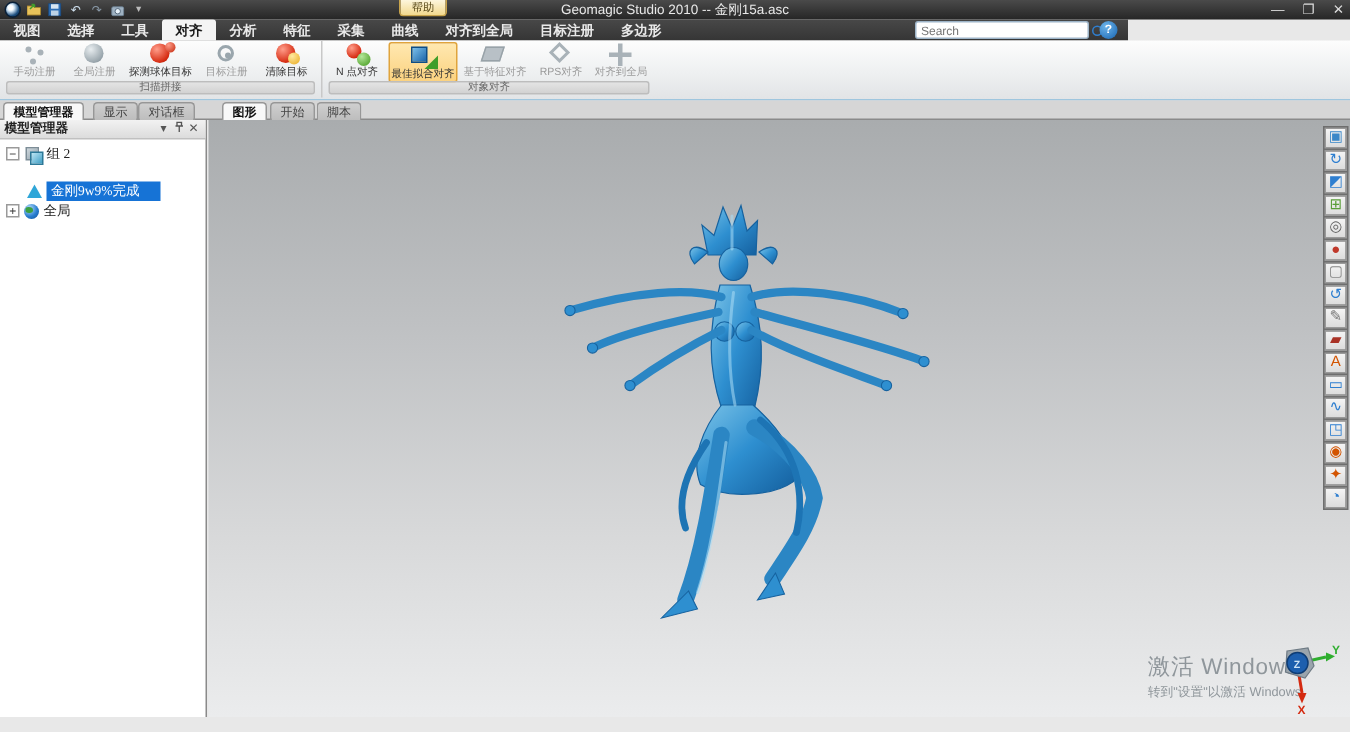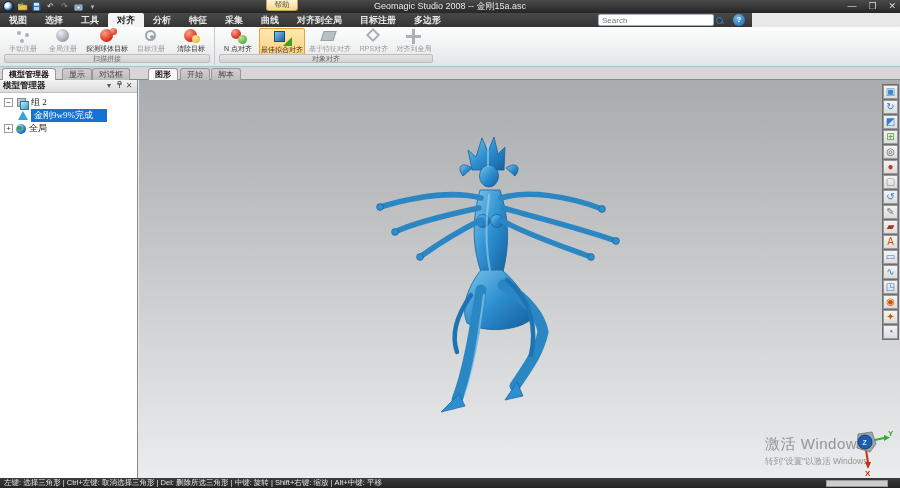"Geomagic Studio 2008 -- 金刚15a.asc" div.win-title { text: 2008 -> 2010 }
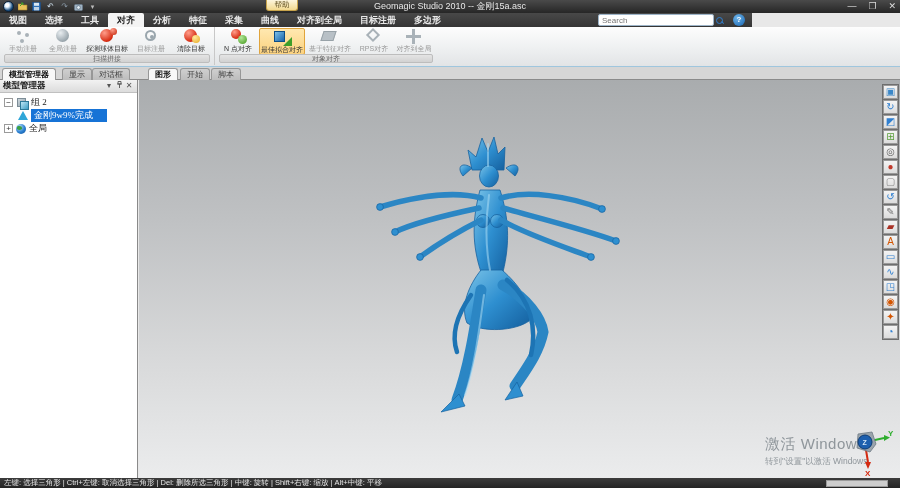"Search" .searchwrap { right: 38px -> 26px }
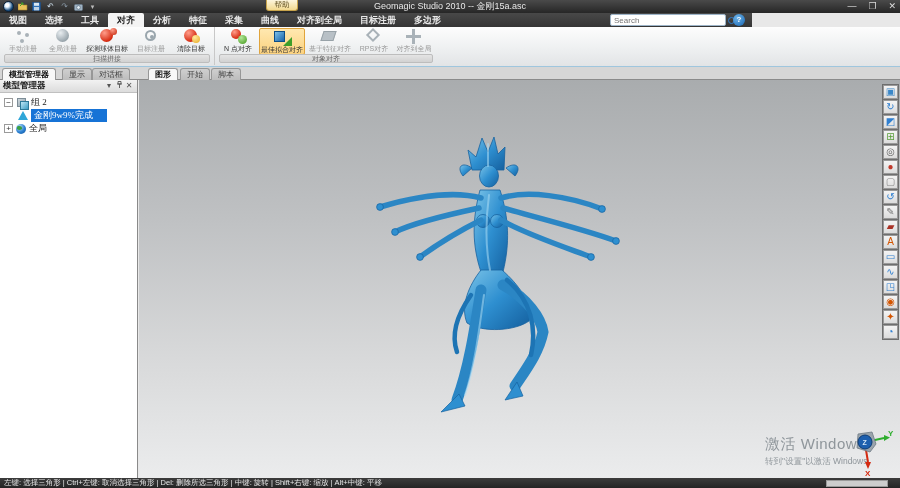"金刚9w9%完成" .trow.child { margin-top: none -> 12px }
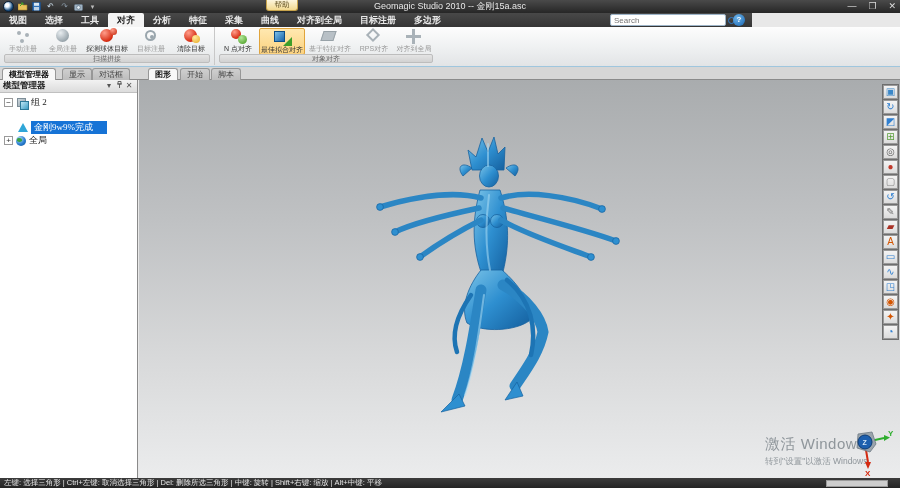"左键: 选择三角形 | Ctrl+左键: 取消选择三角形" div.statusbar { html: <div> <span>左键: 选择三角形 | Ctrl+左键: 取消选择三角形 | Del: 删除所选三角形 | 中键: 旋转 | Shift+右键: 缩放 | Alt+中键: 平移</span> <span></span> </div> -> none }
